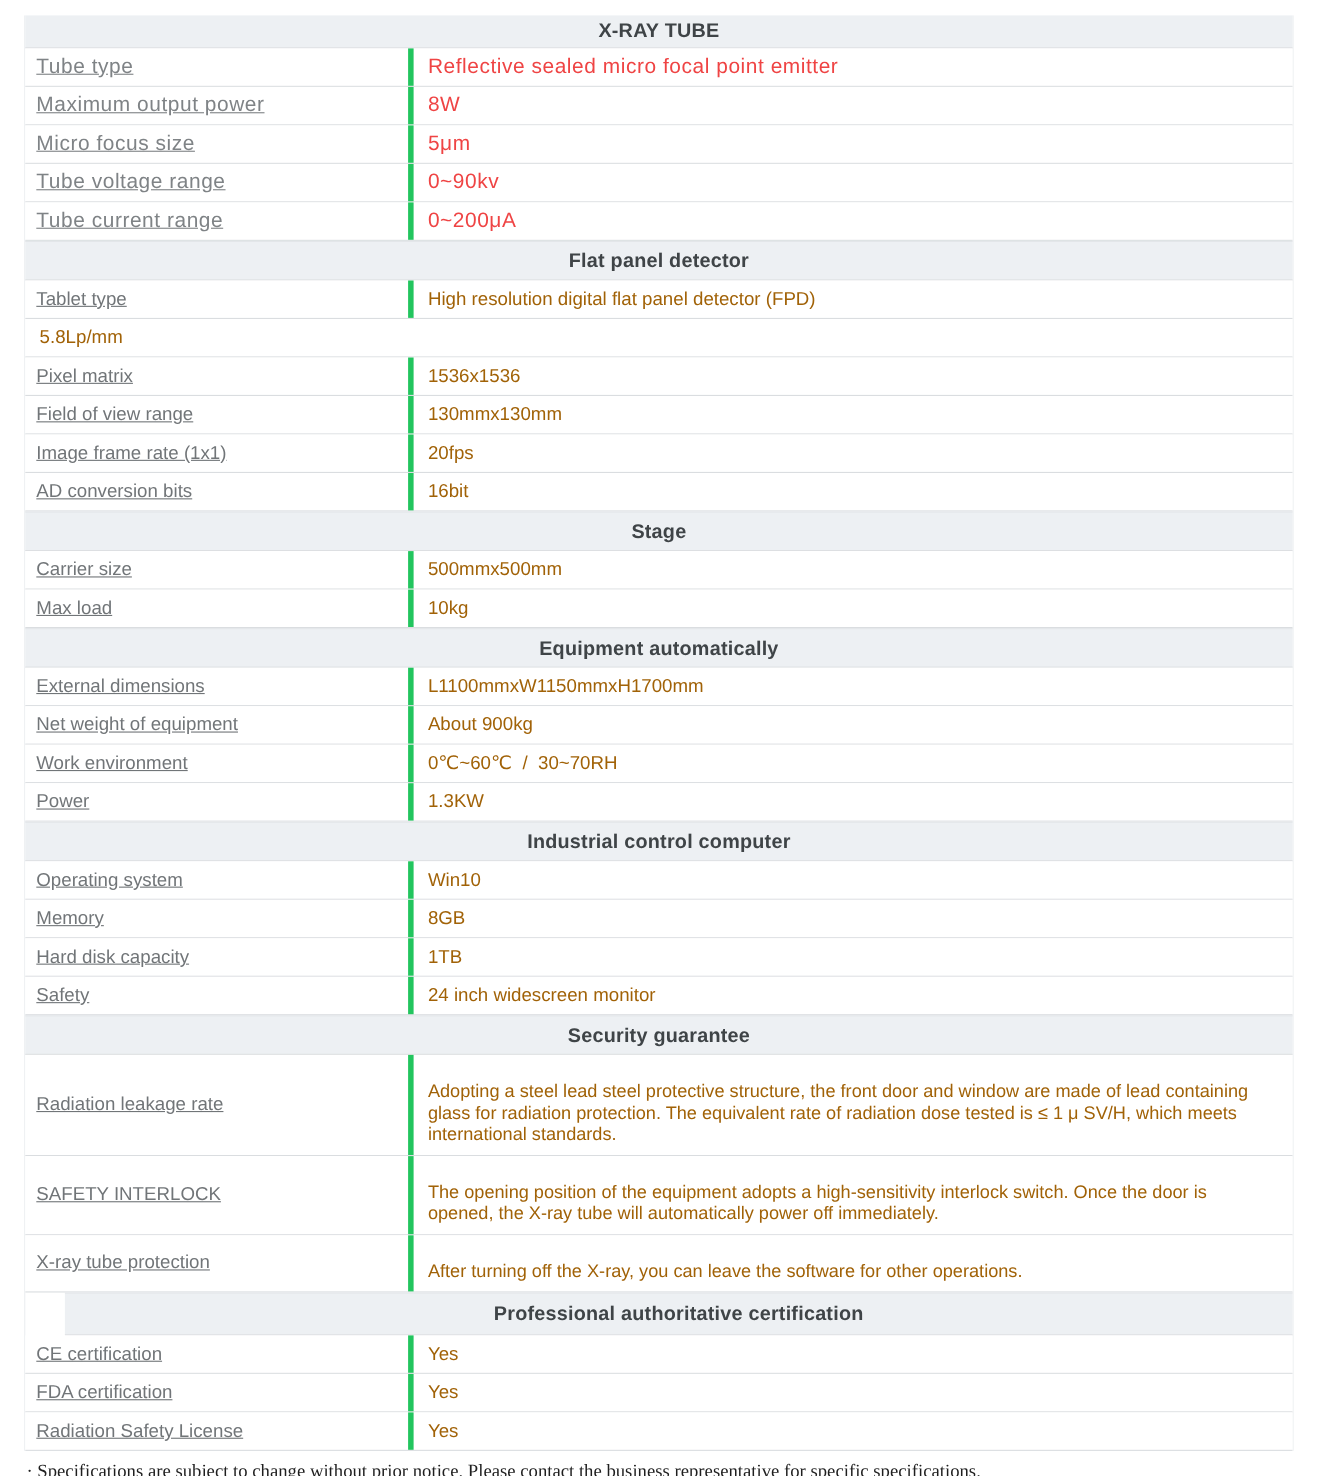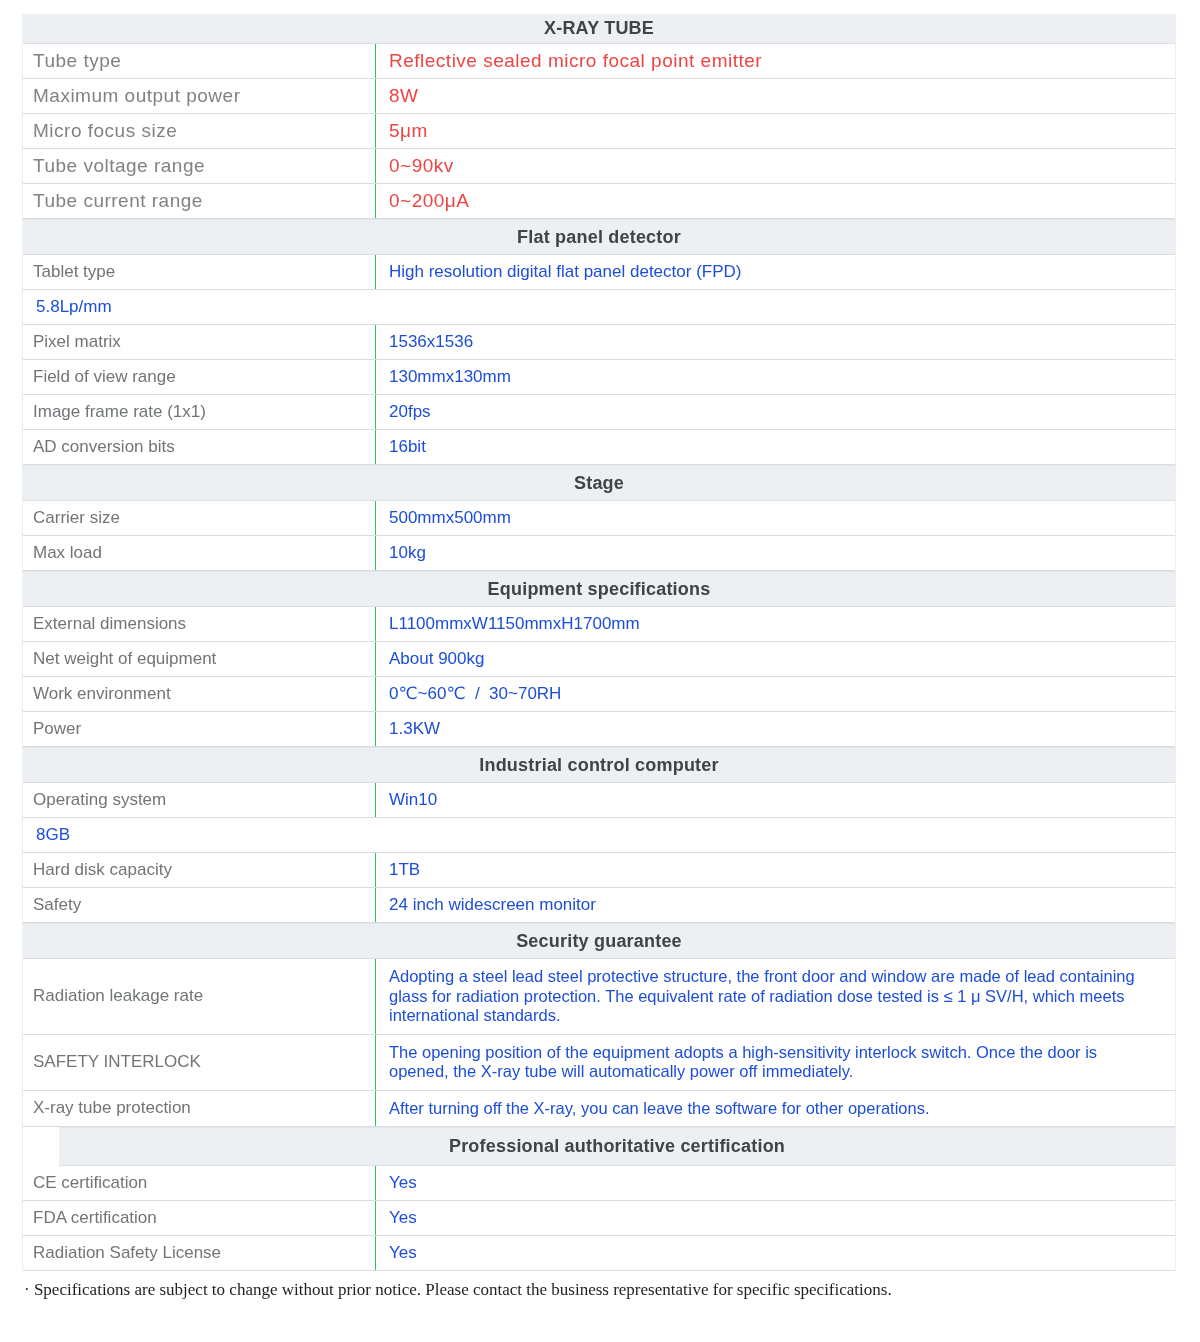"Tube type" .cell.label { border-right: 1px solid #22c55e -> 5px solid #22c55e; text-decoration: none -> underline }
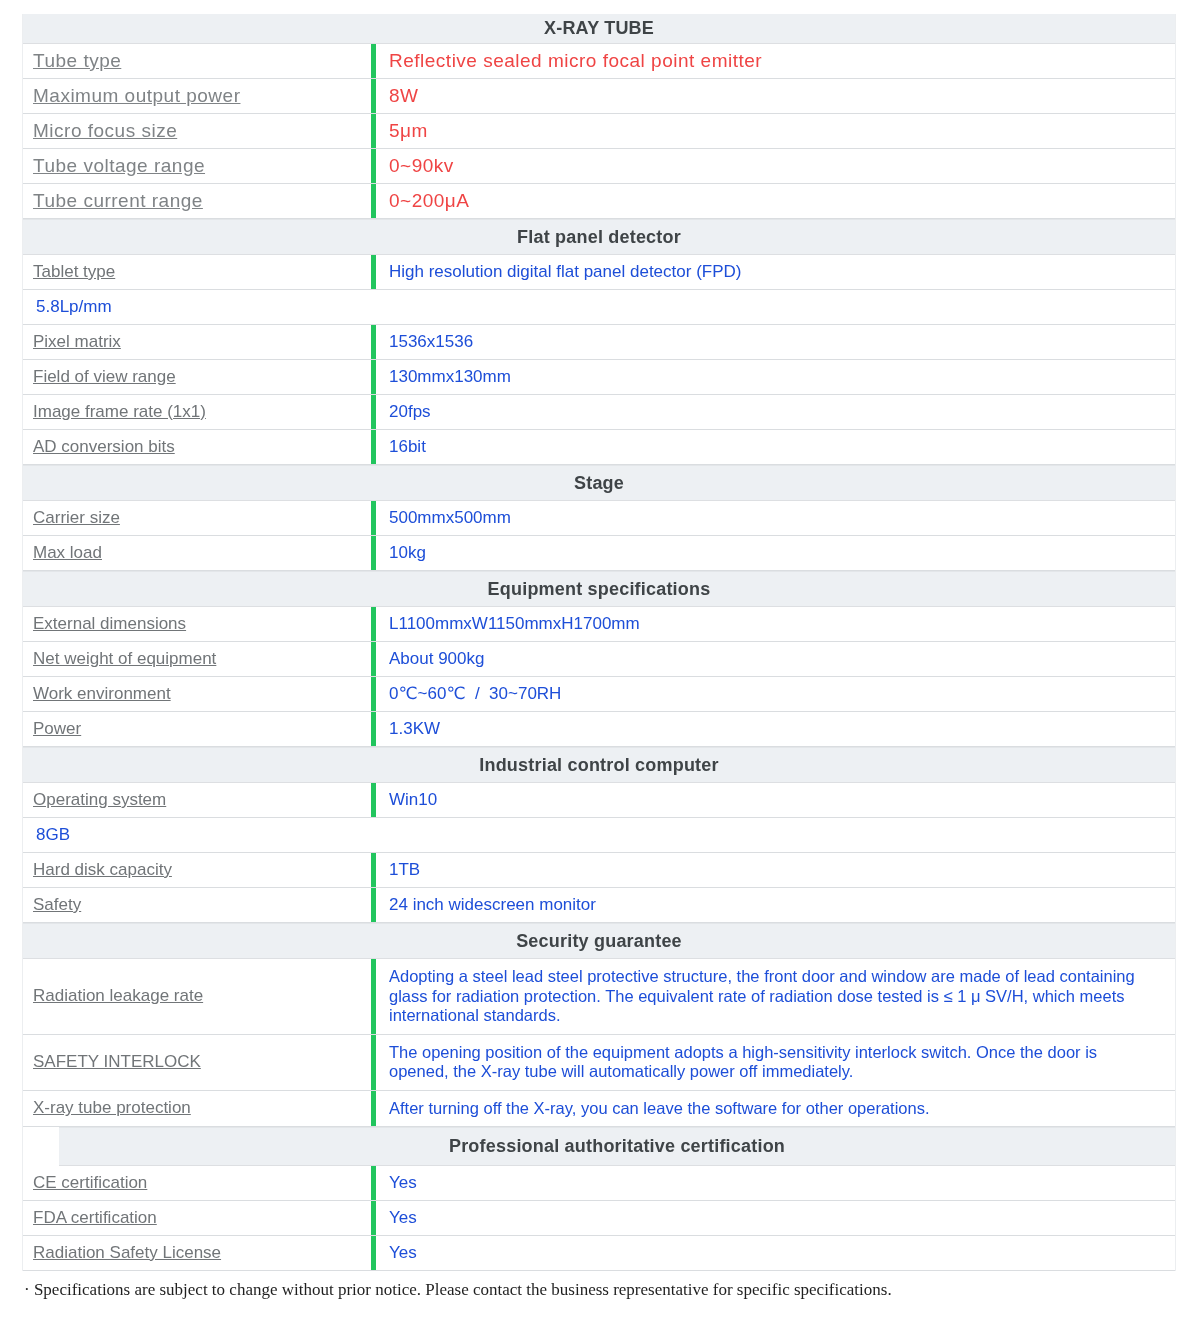"High resolution digital flat panel" .cell.value { color: #1d4ed8 -> #a16207 }
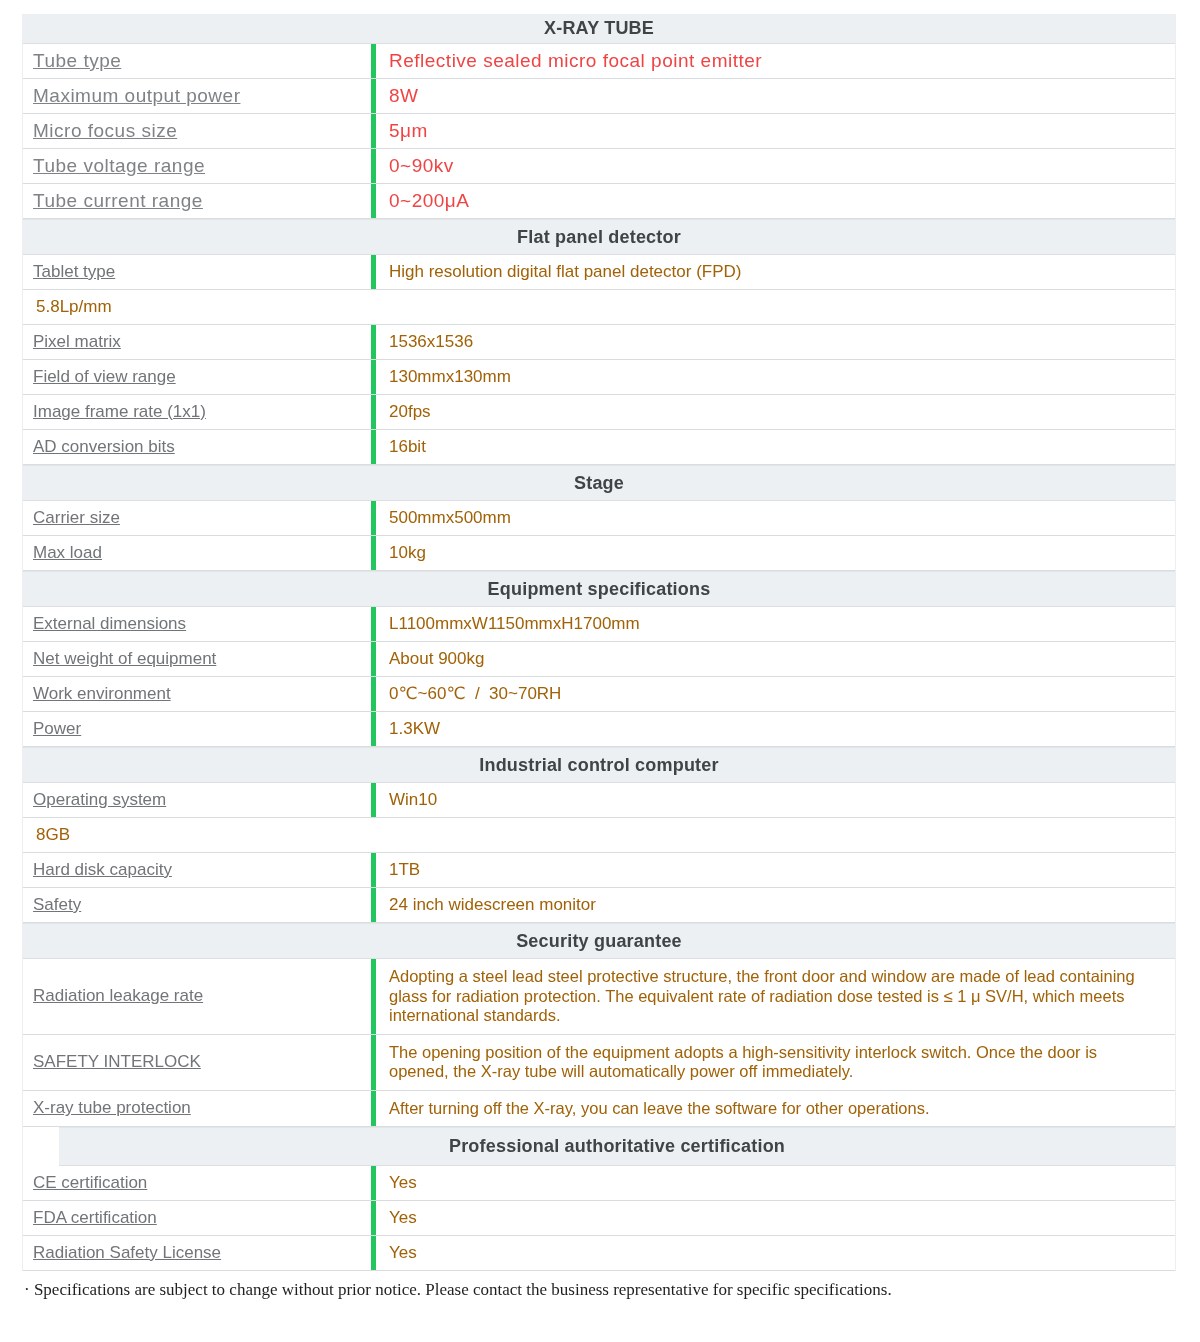"Equipment specifications" span.band-title { text: specifications -> automatically }
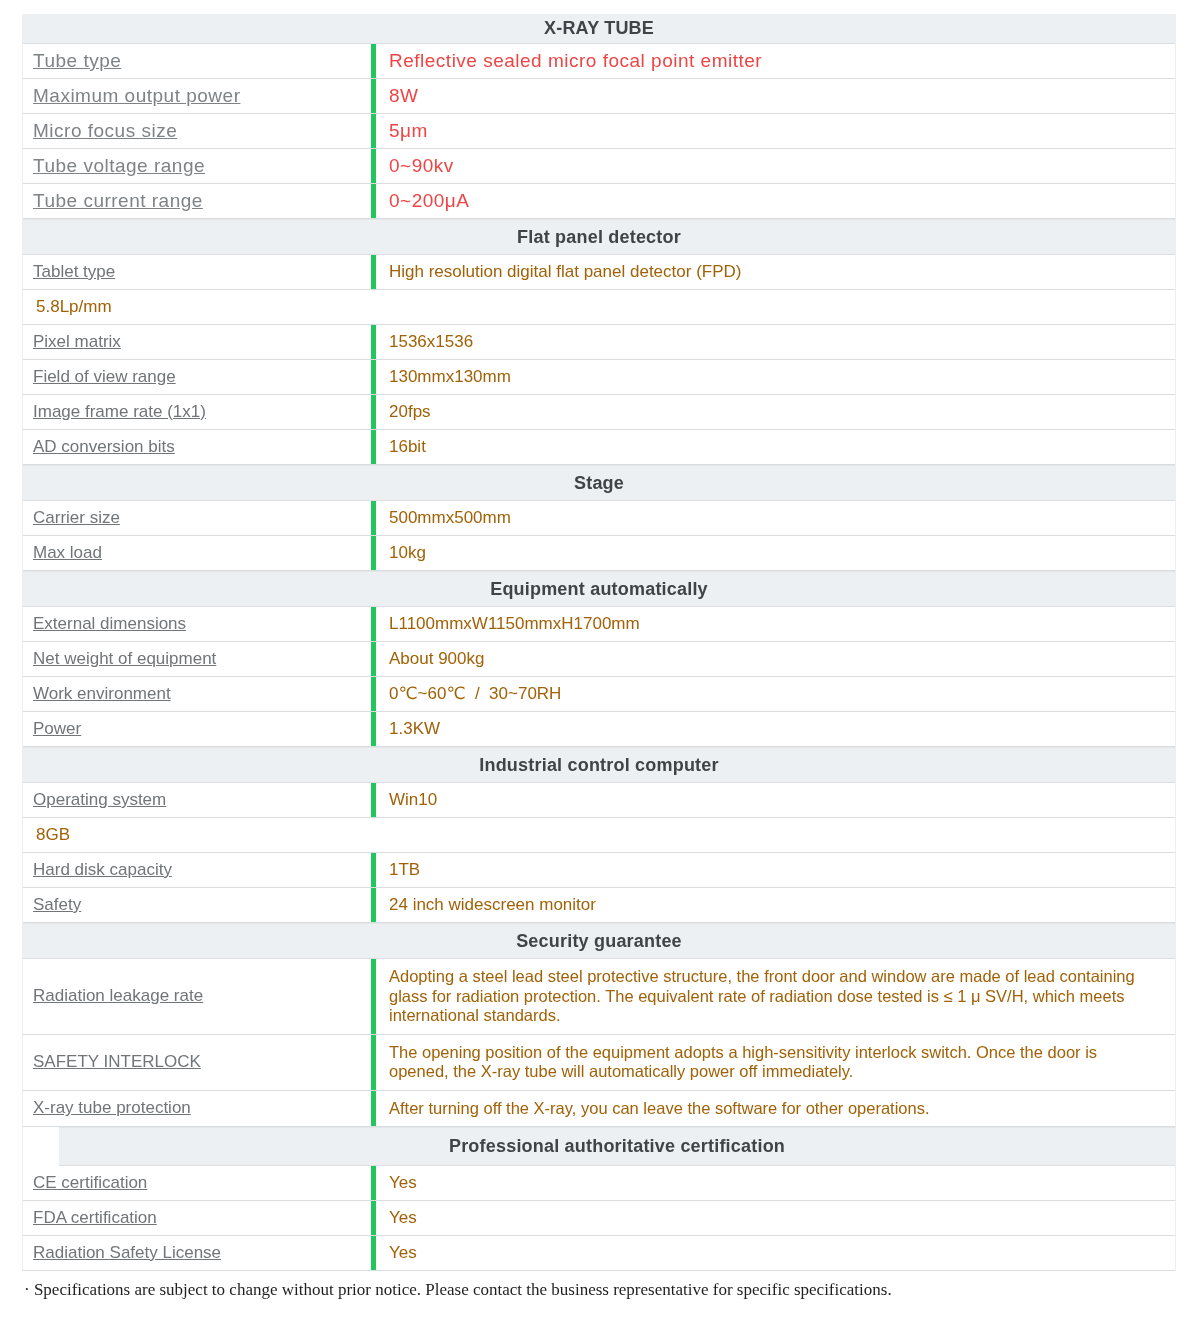"Memory" div.cell { html: none -> <div>Memory</div> }
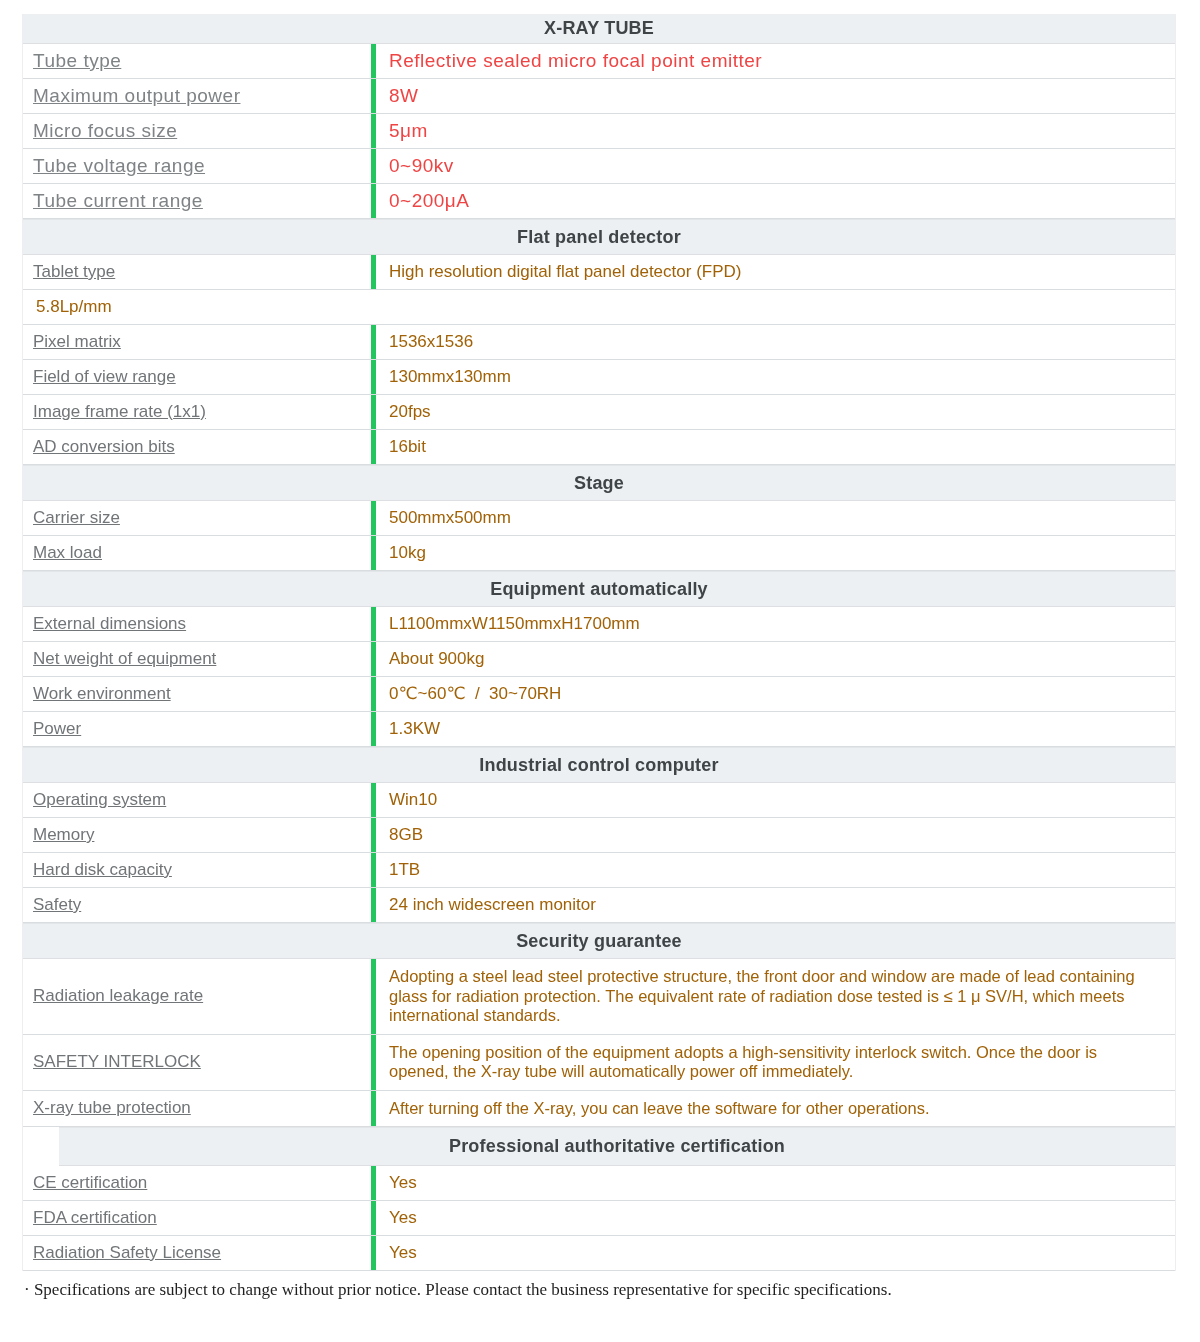"Adopting a steel lead steel" .sec-security .cell.value { padding-top: 8px -> 24px }
